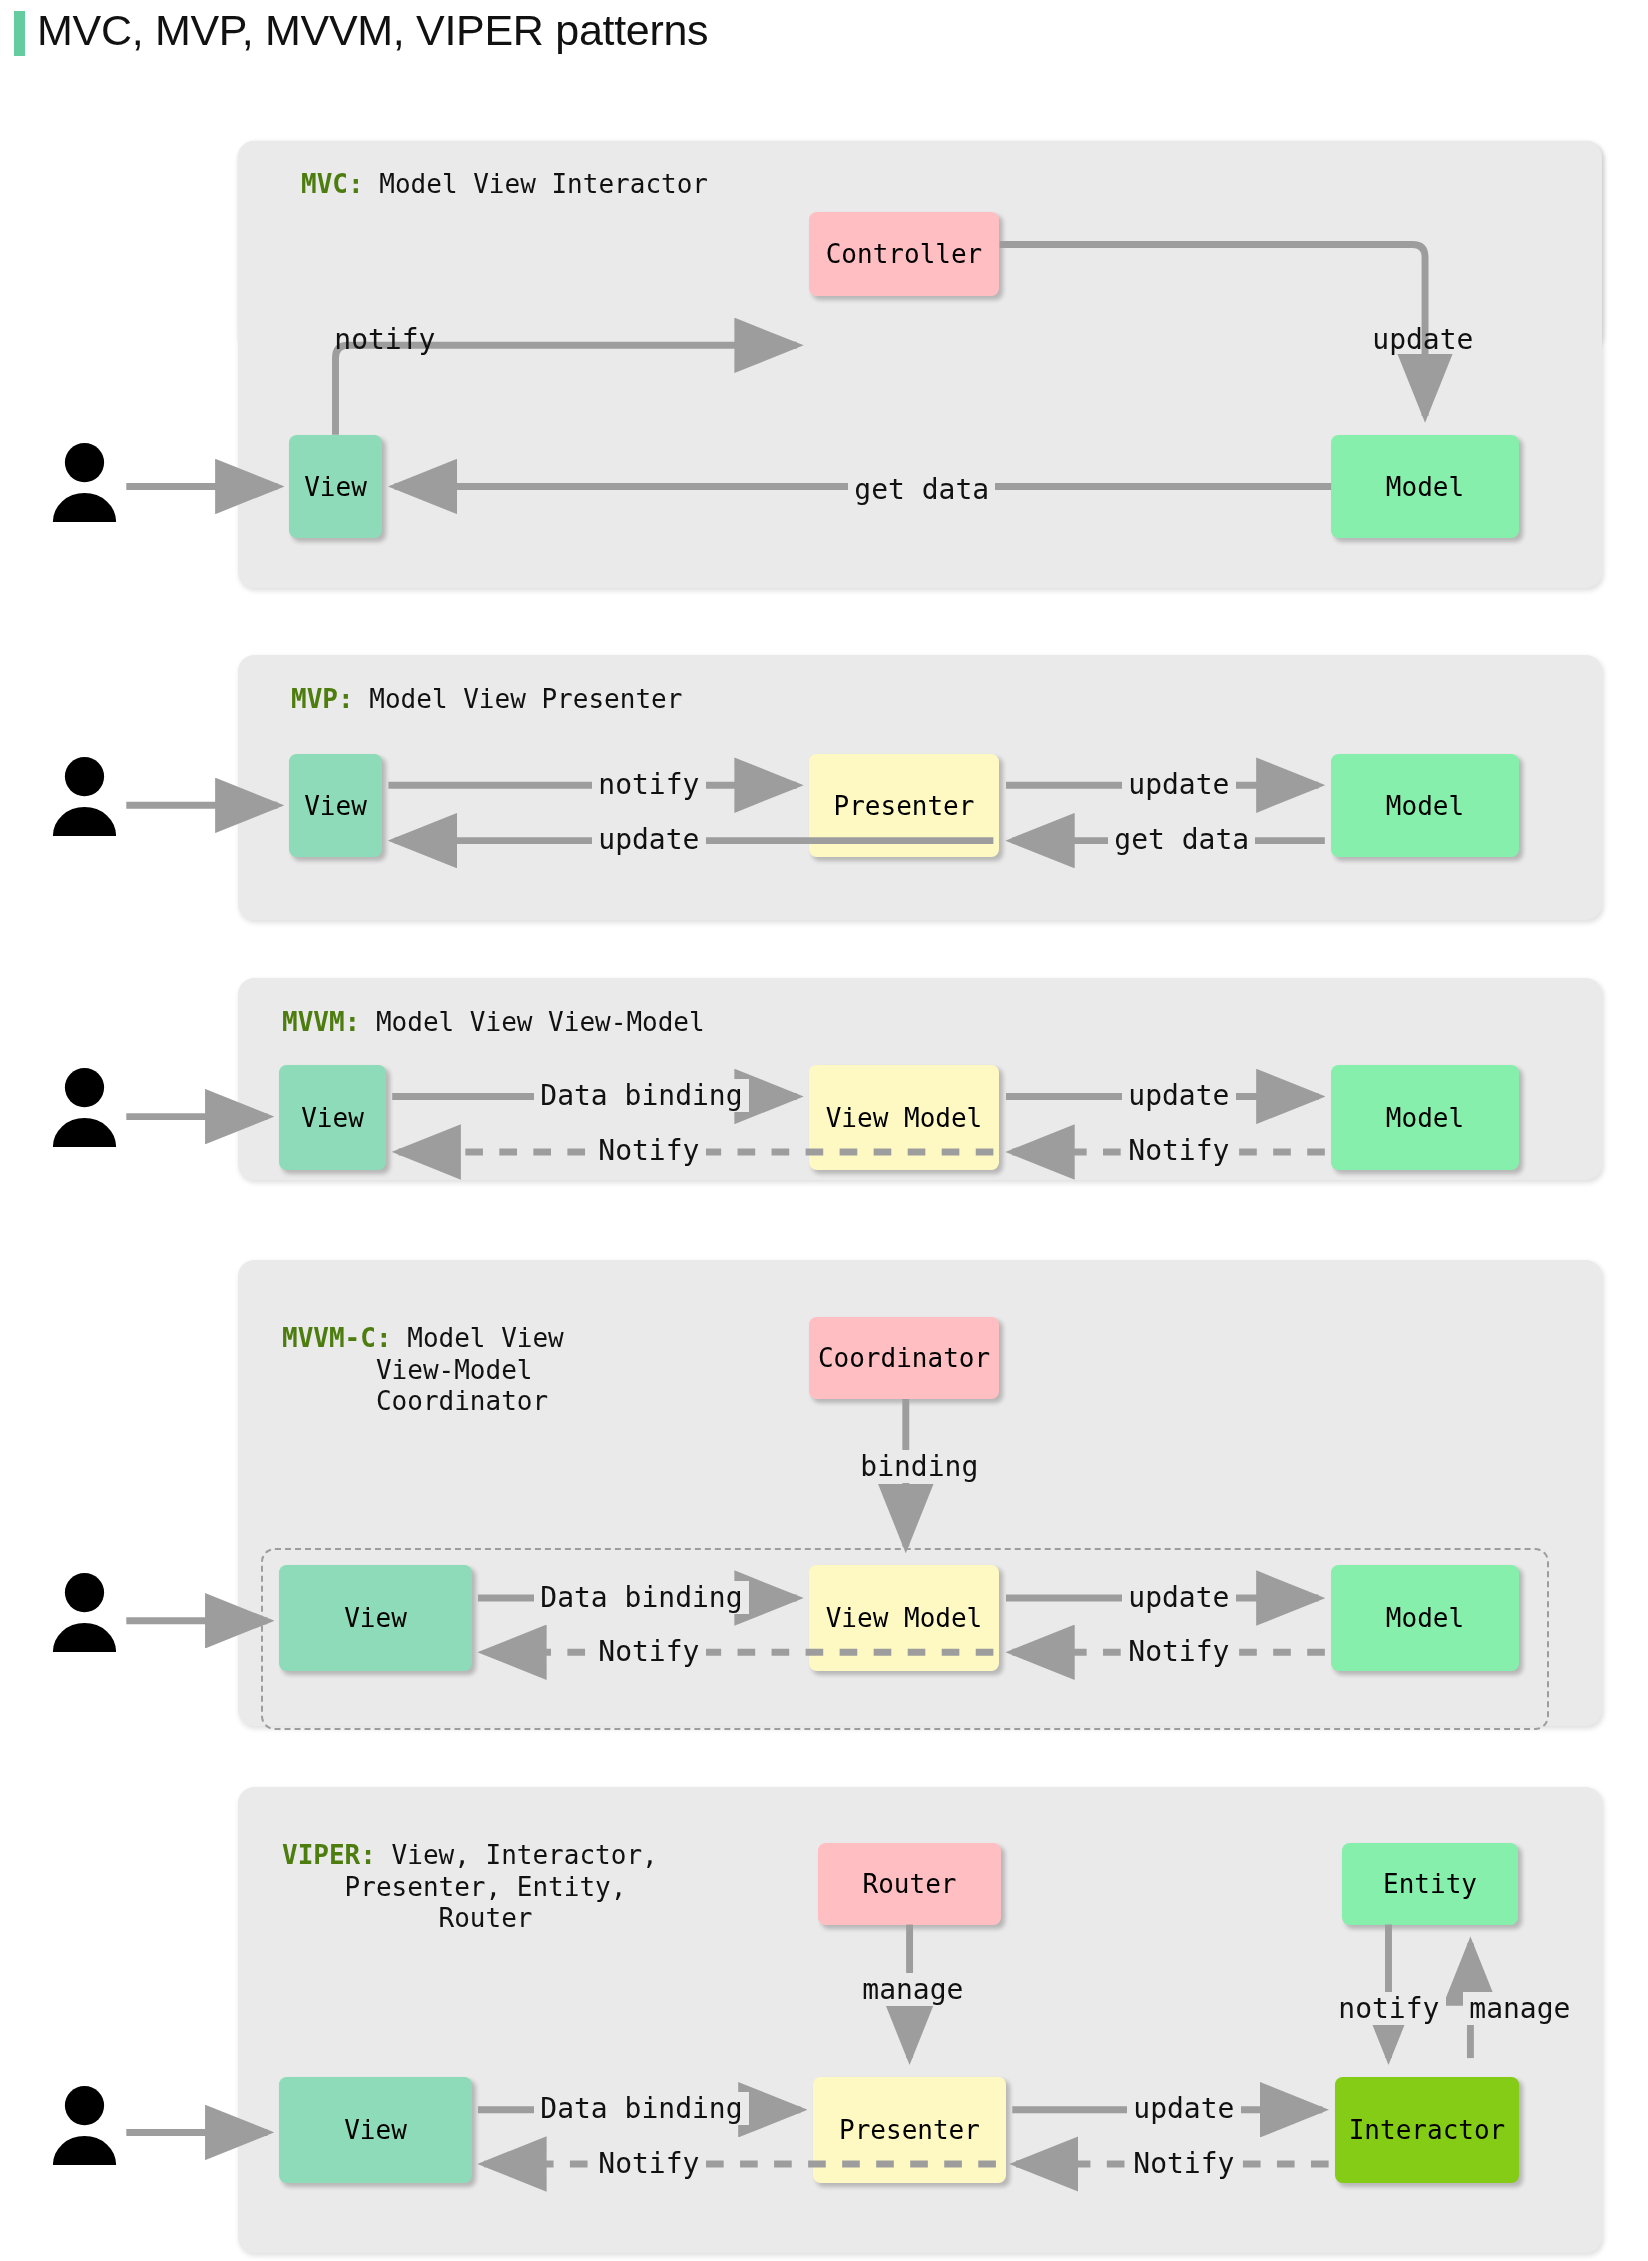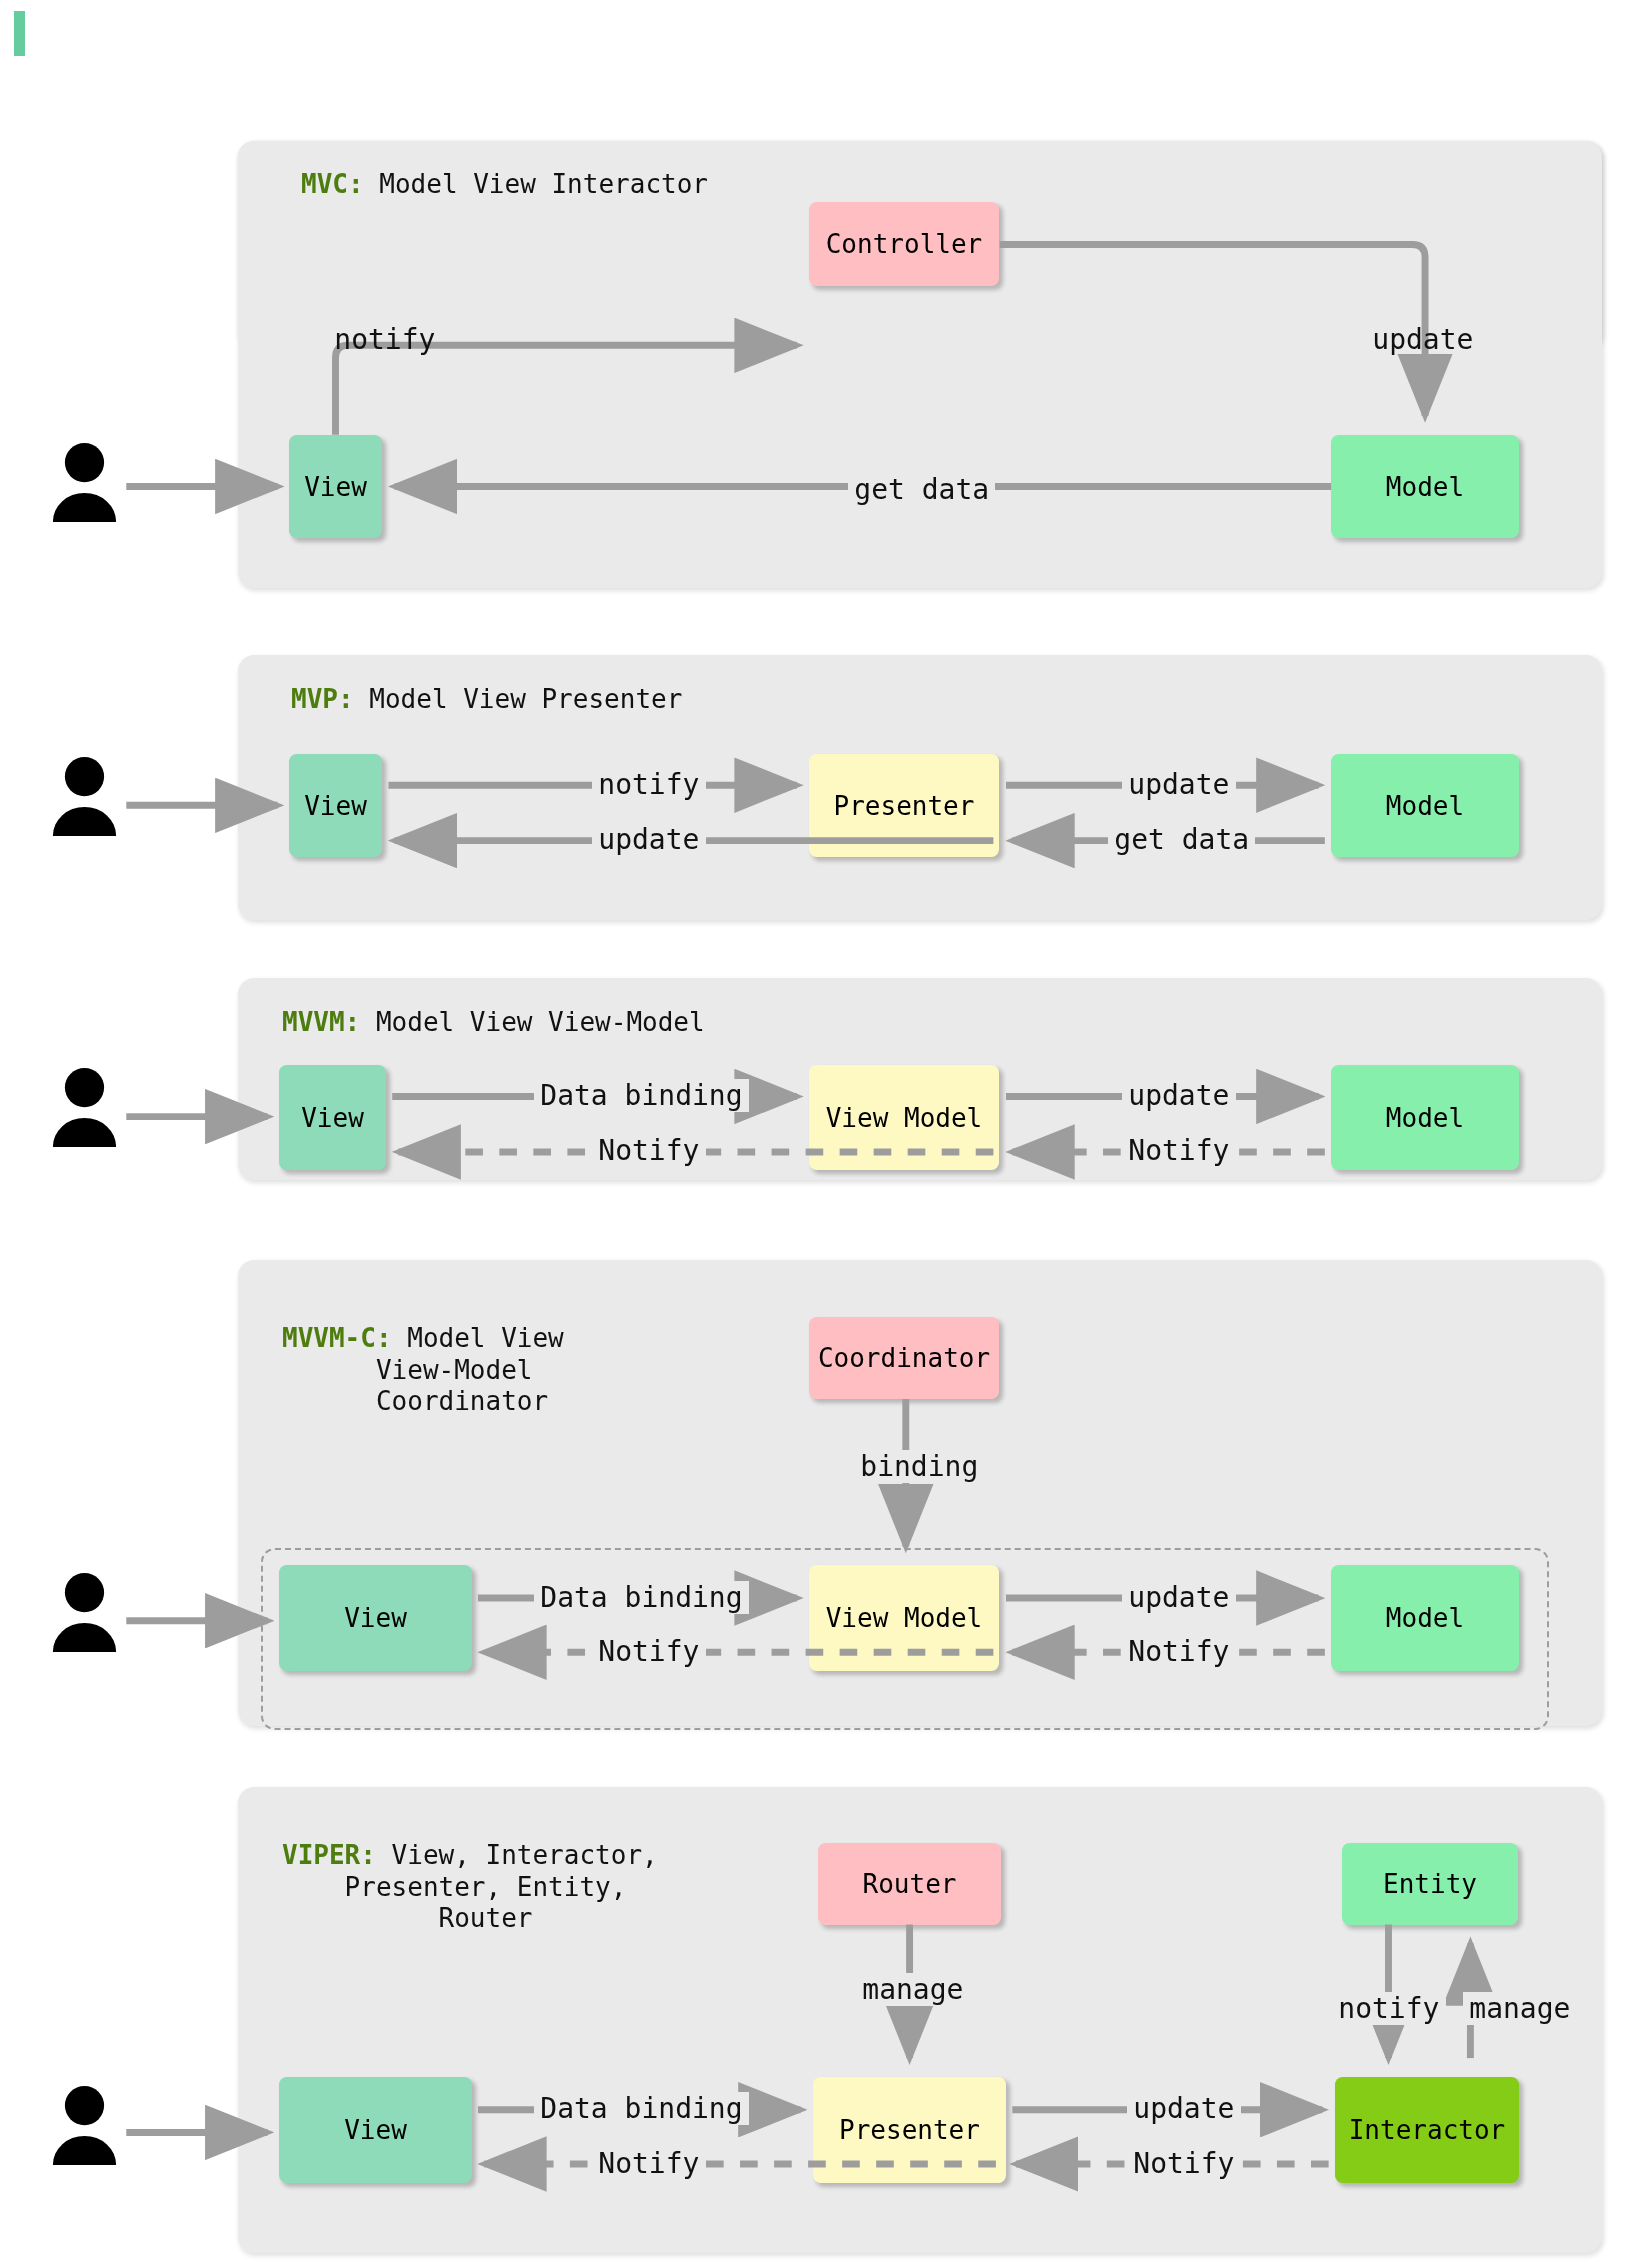"MVC, MVP, MVVM, VIPER patterns" div { html: none -> <div>MVC, MVP, MVVM, VIPER patterns</div> }
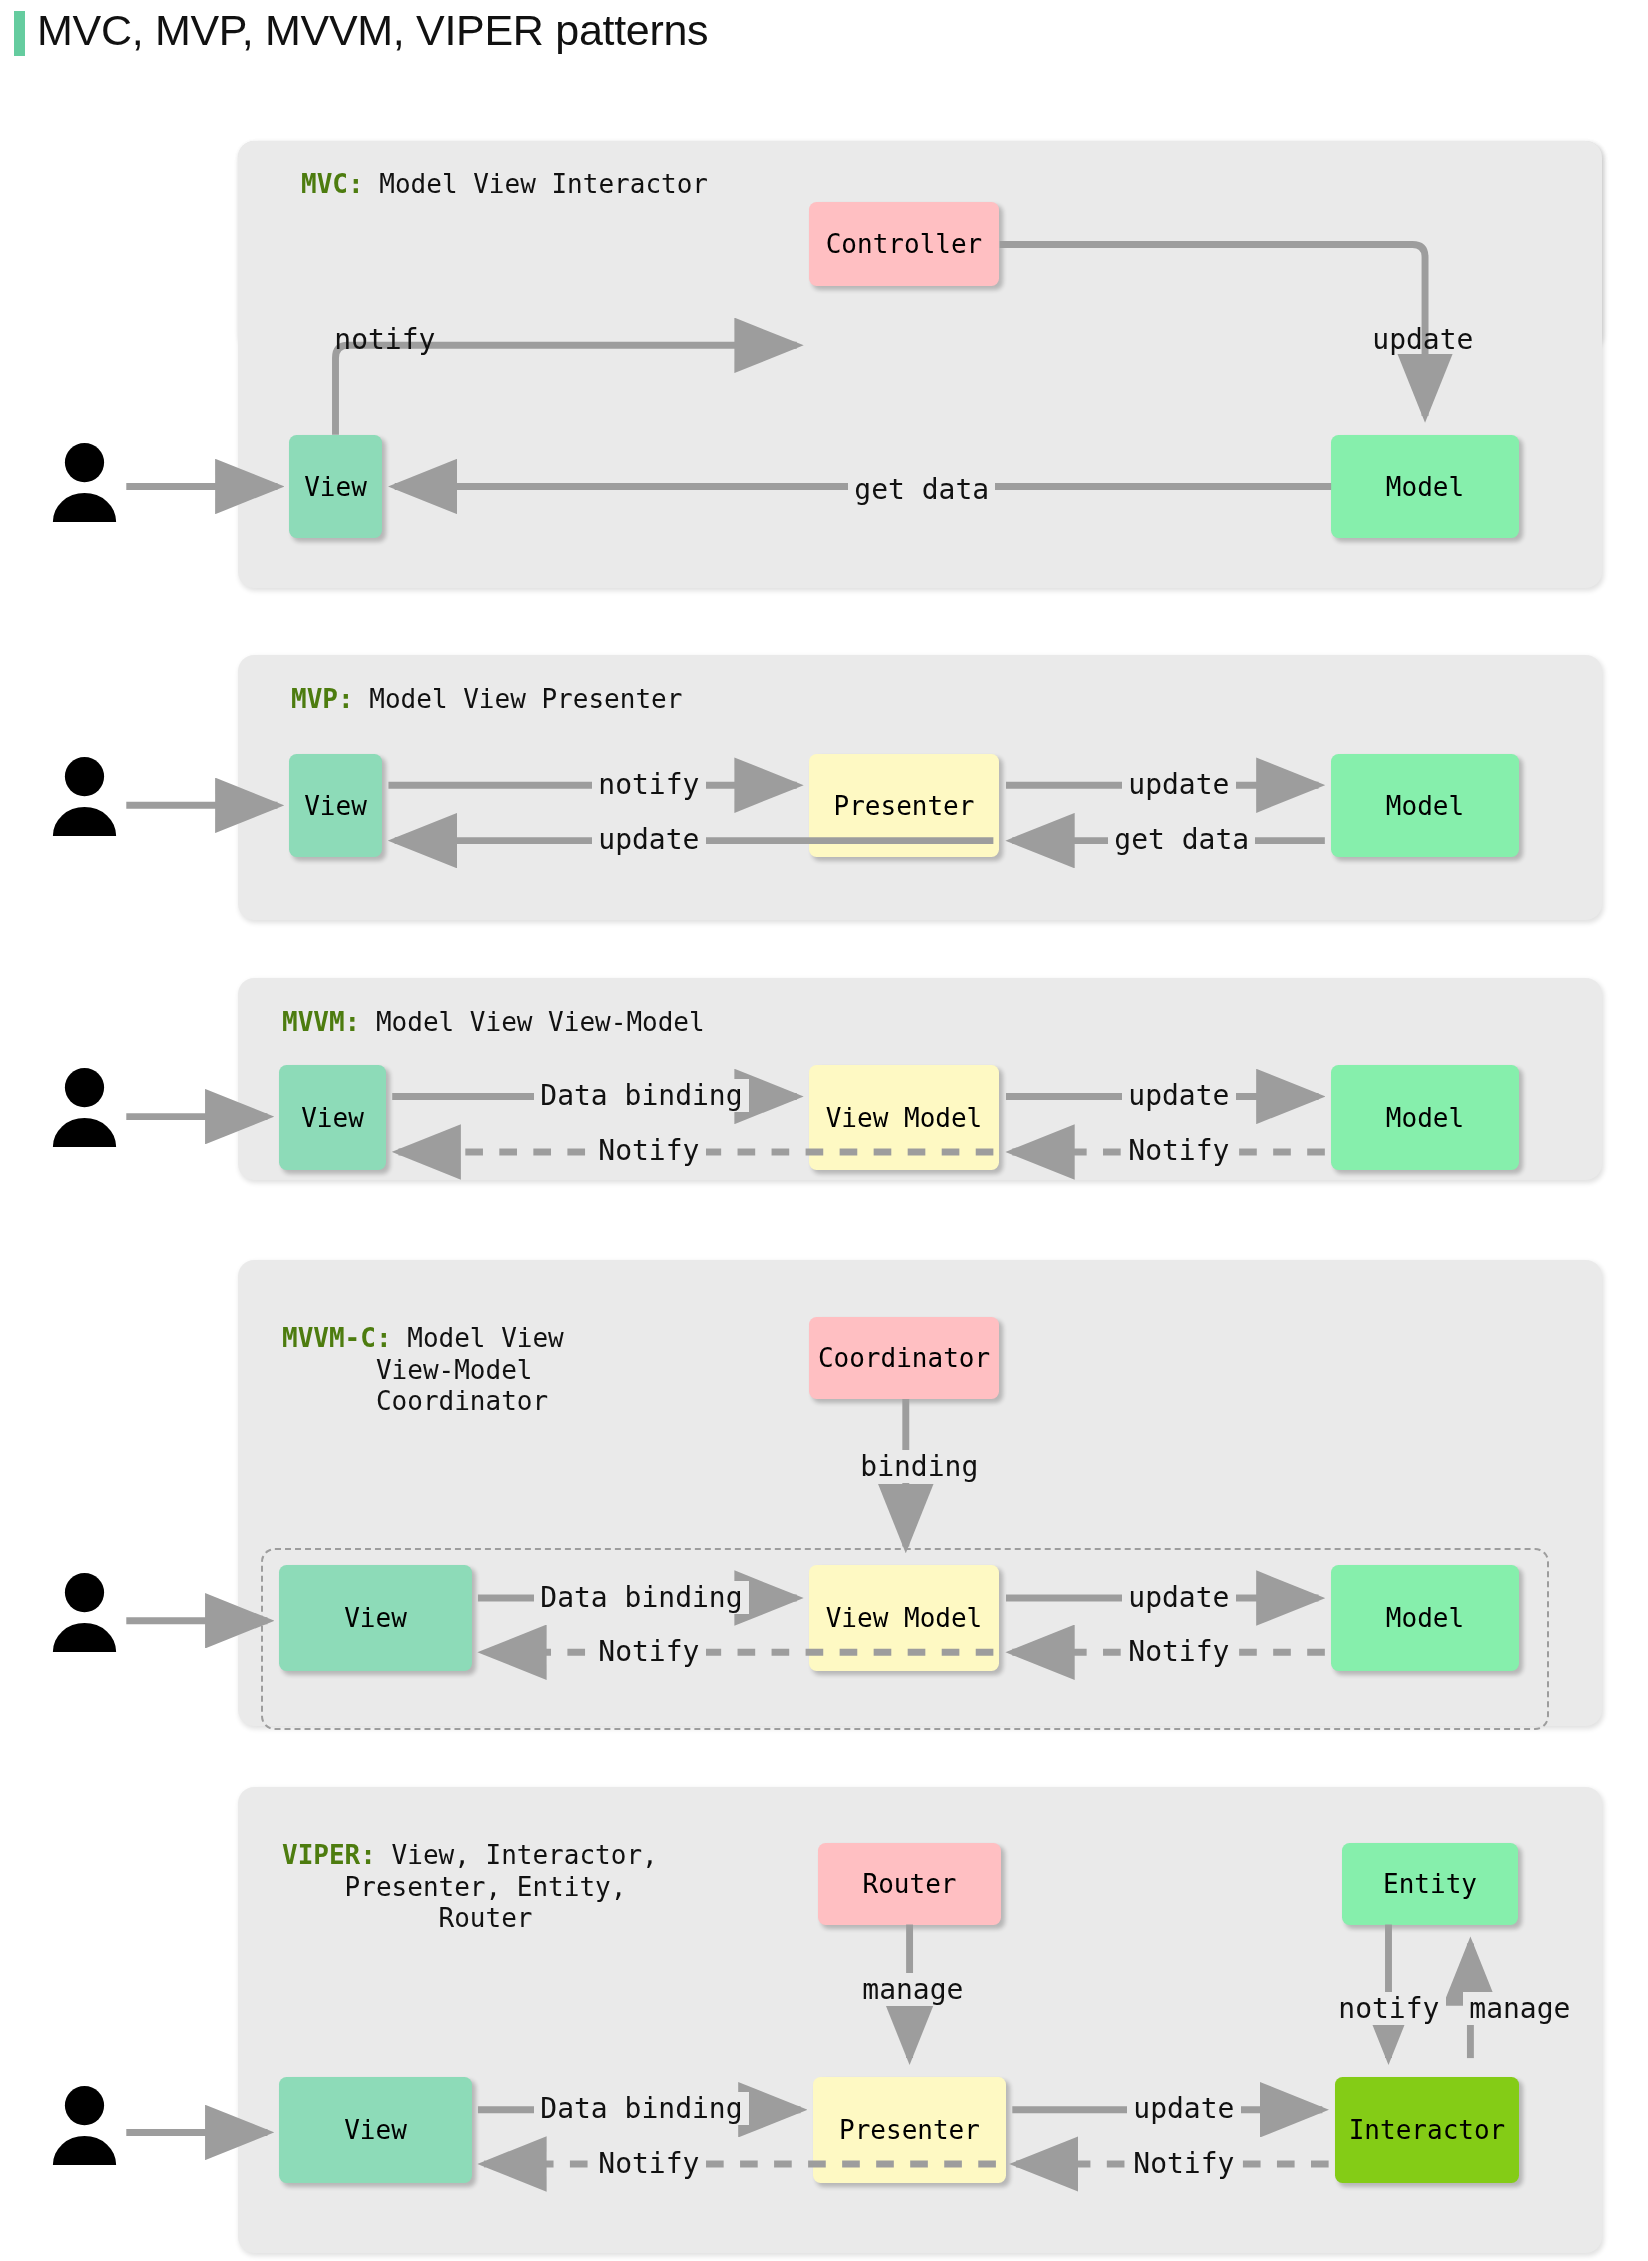"Controller" div.node { top: 202px -> 212px }
